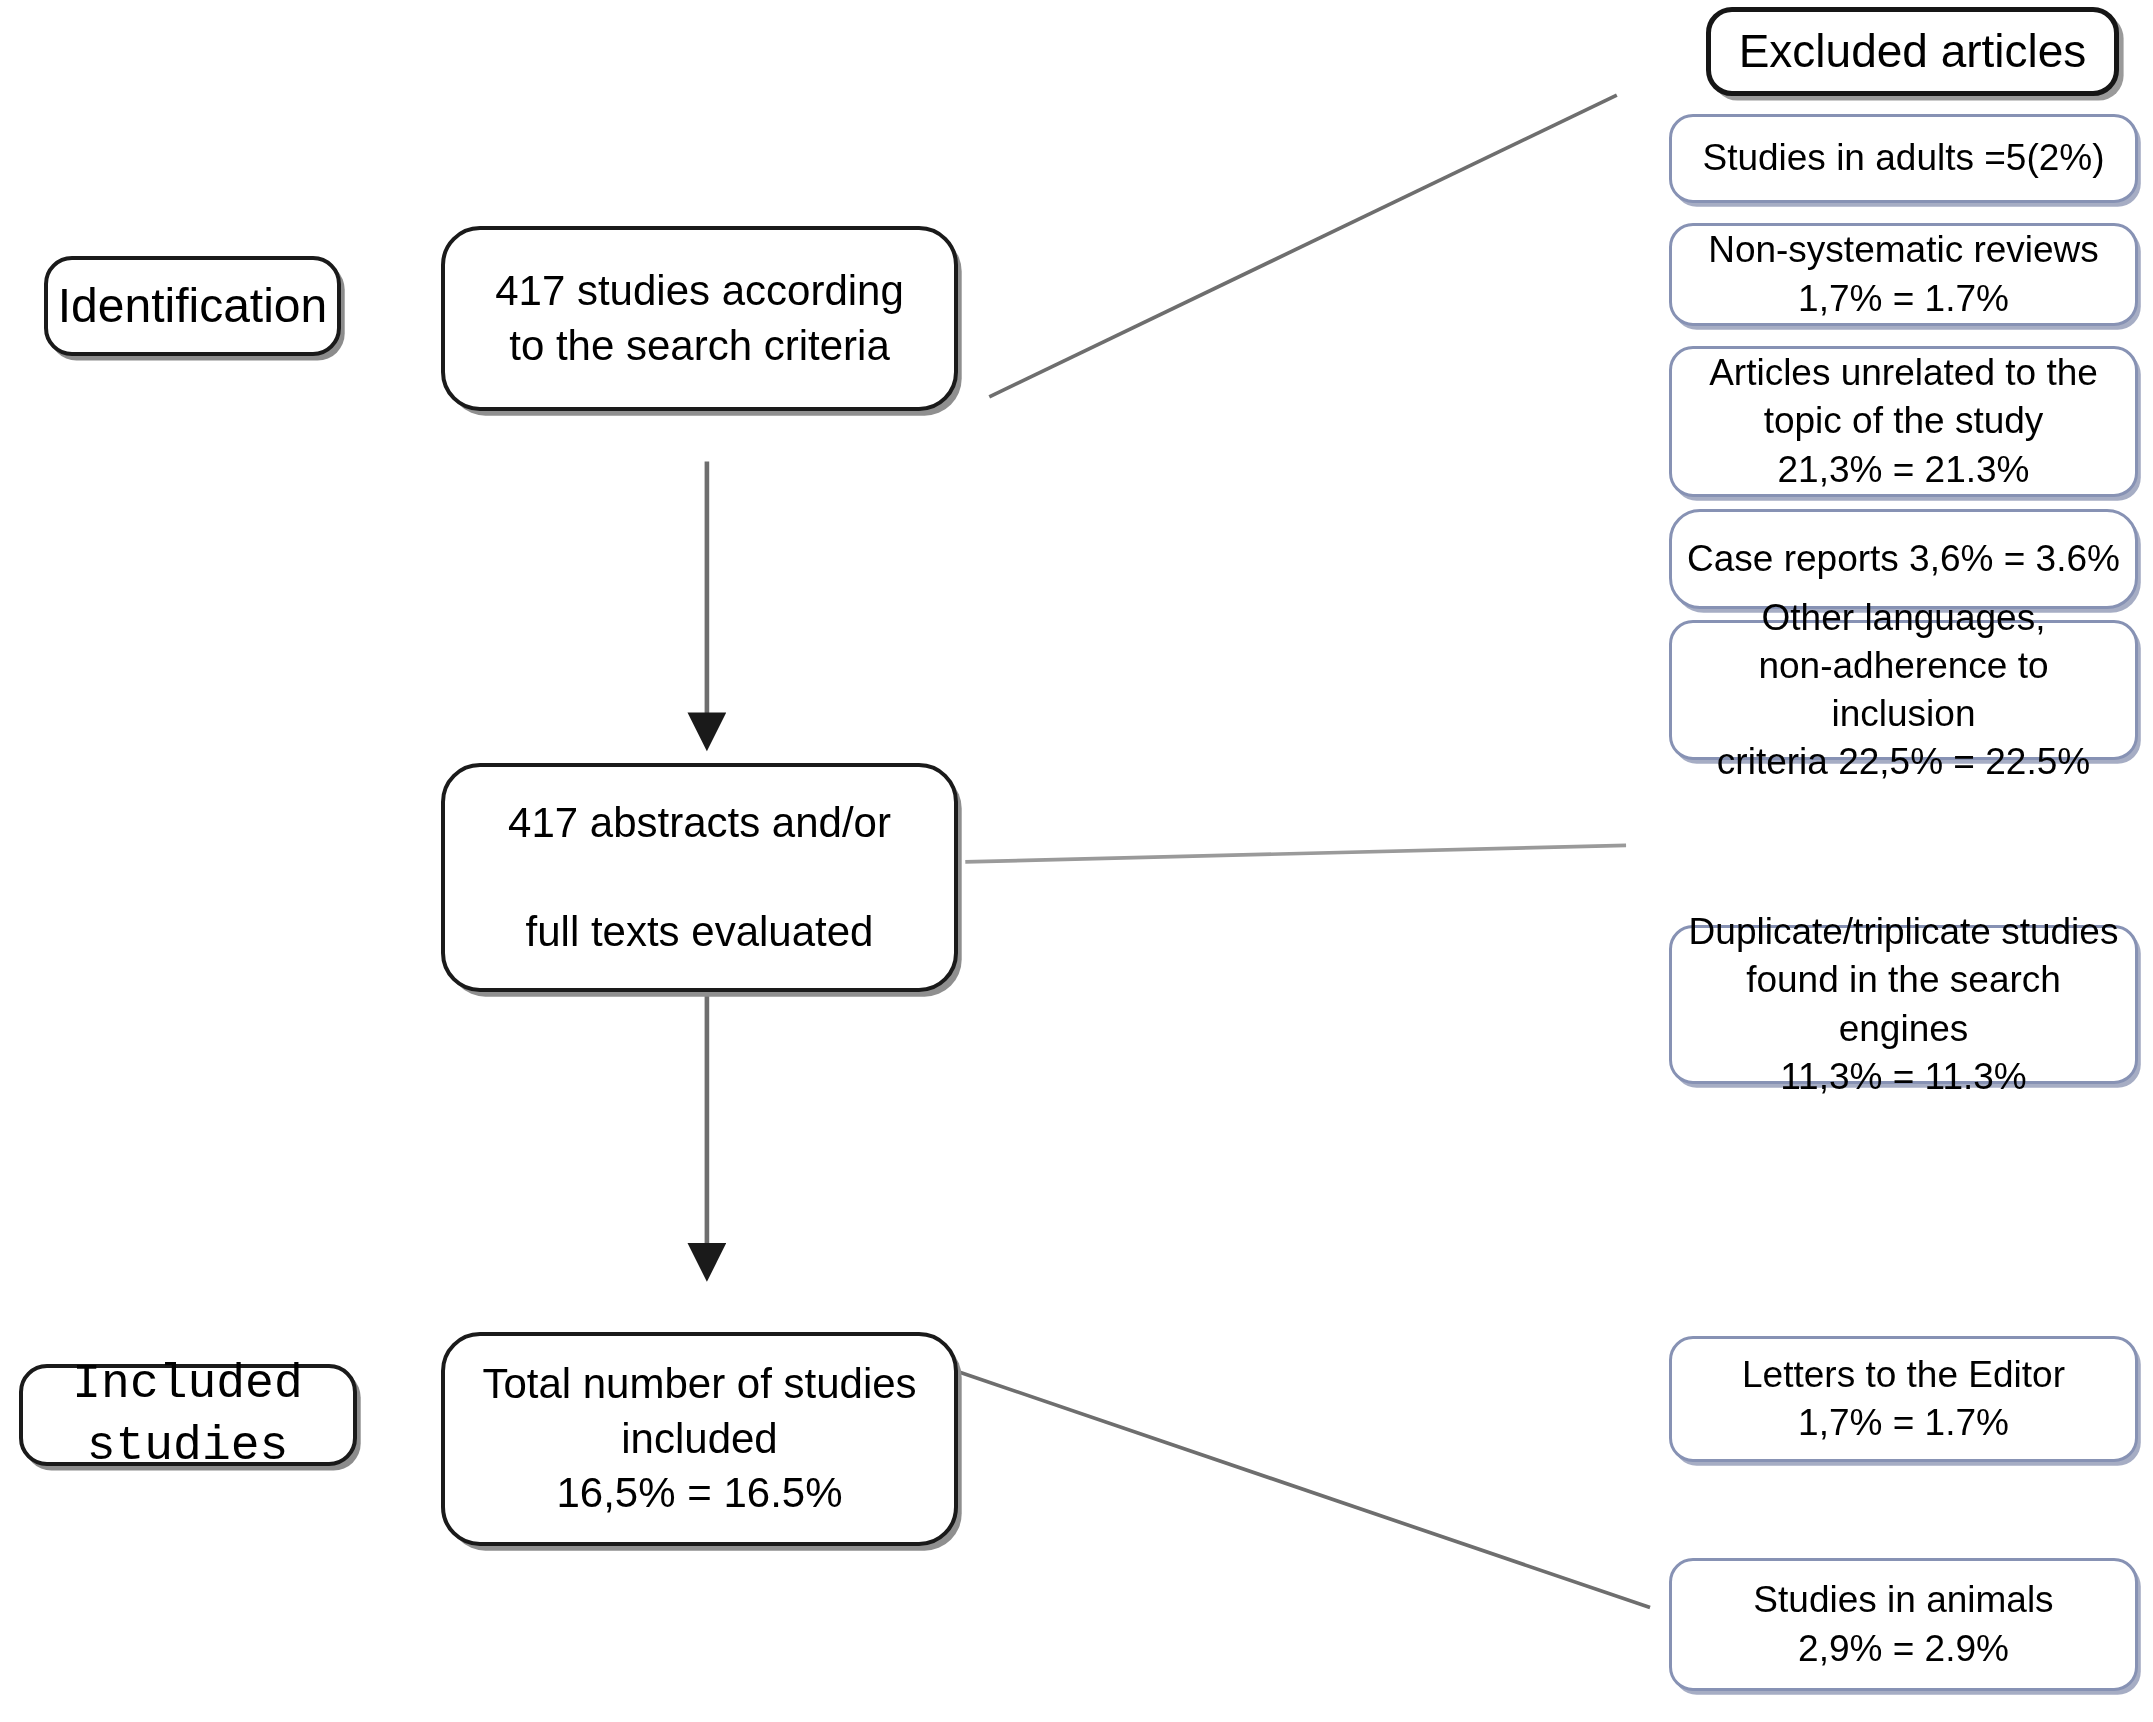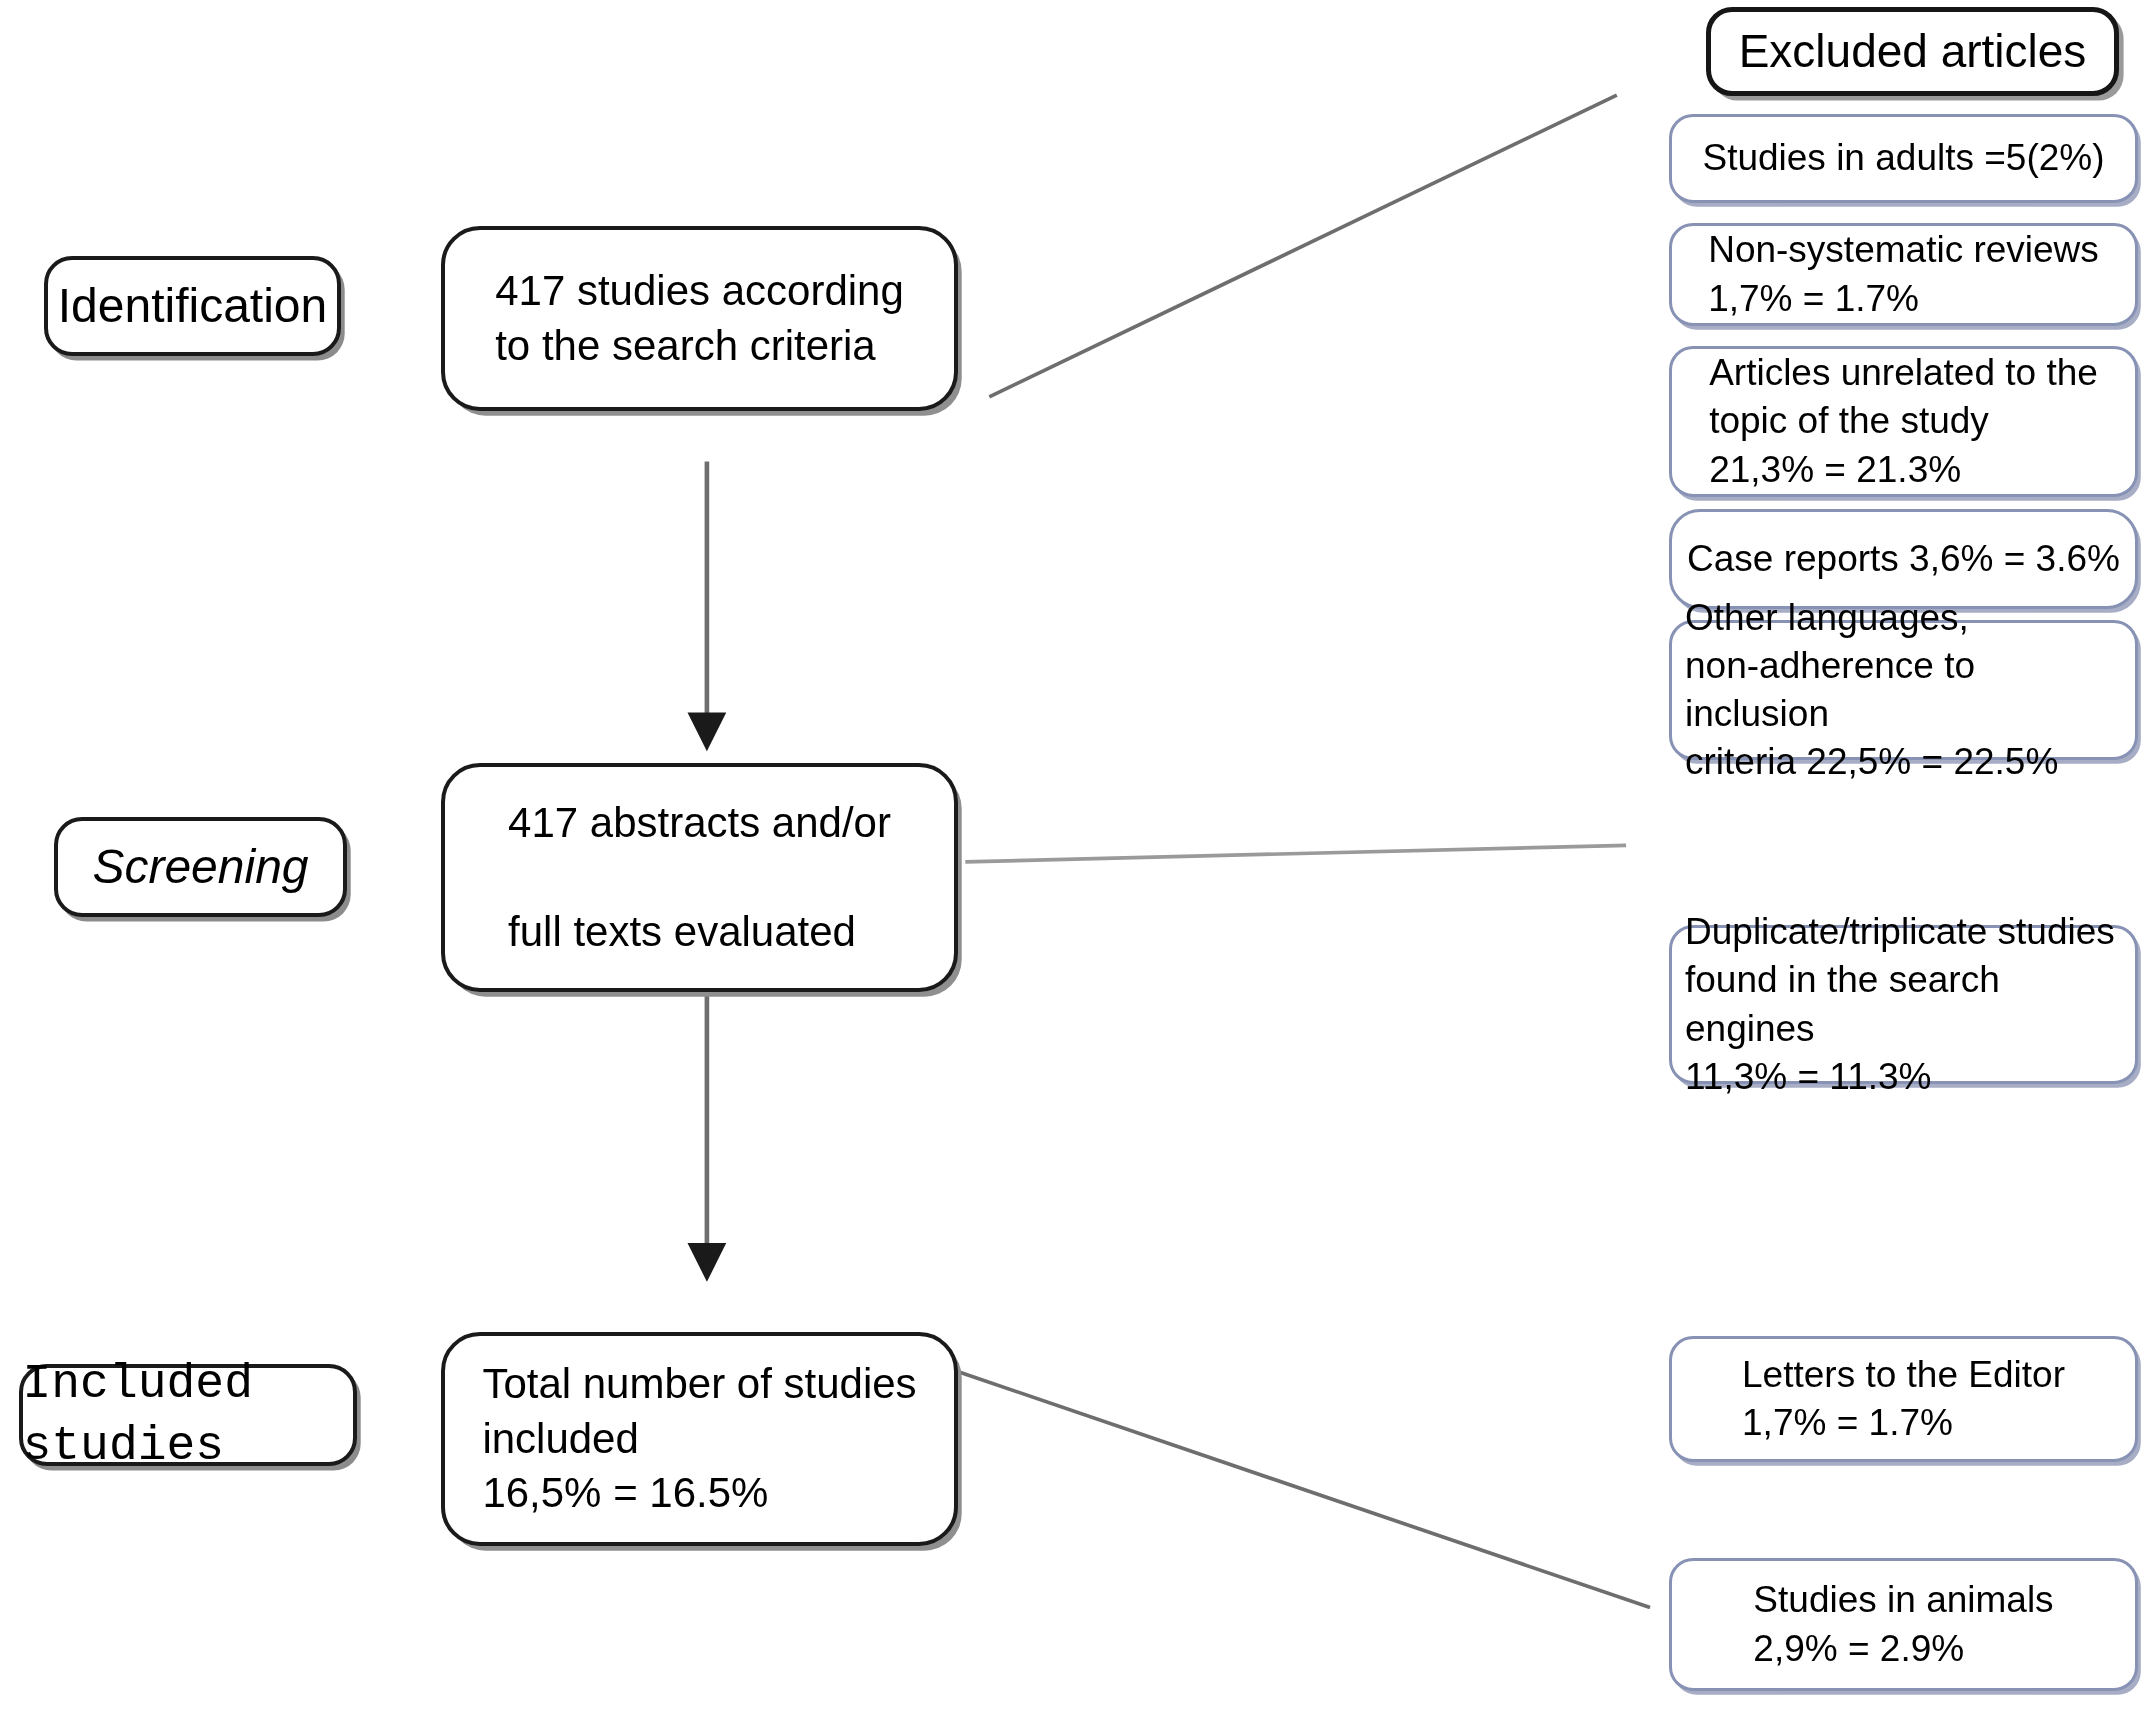"Excluded articles" .node { text-align: left -> center }
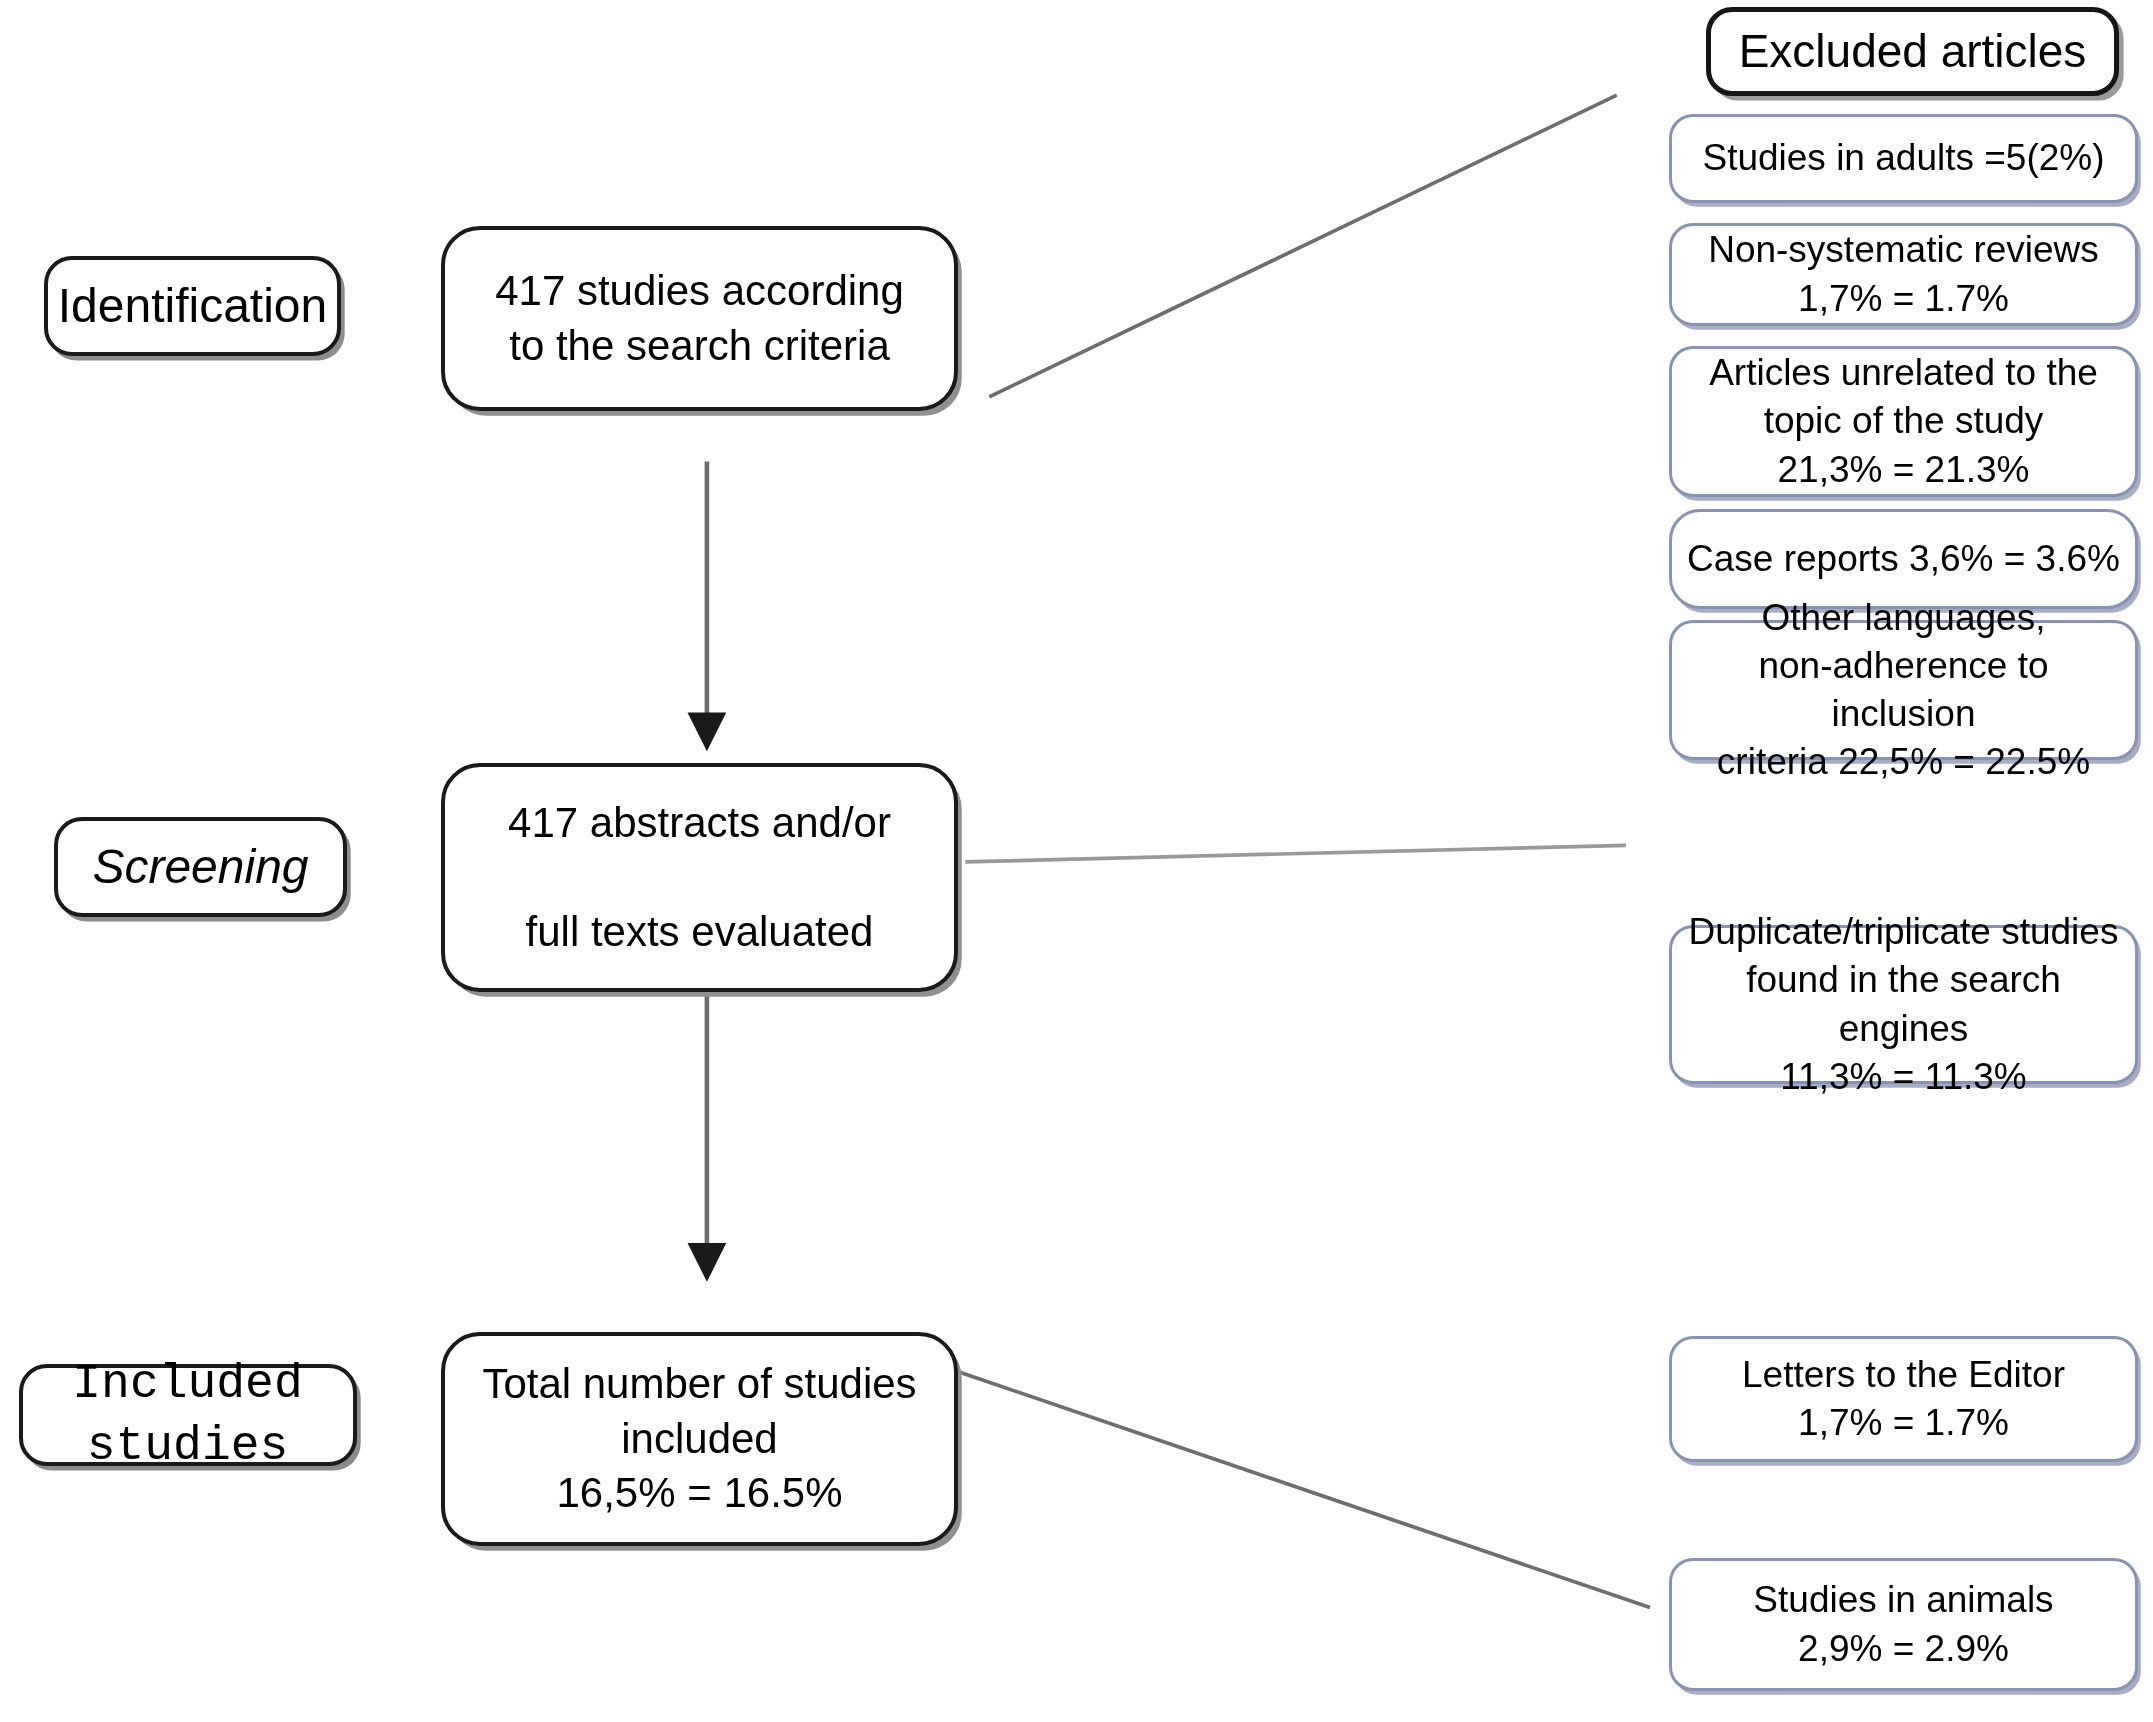"Screening" div.node { html: <div>Screening</div> -> none }
